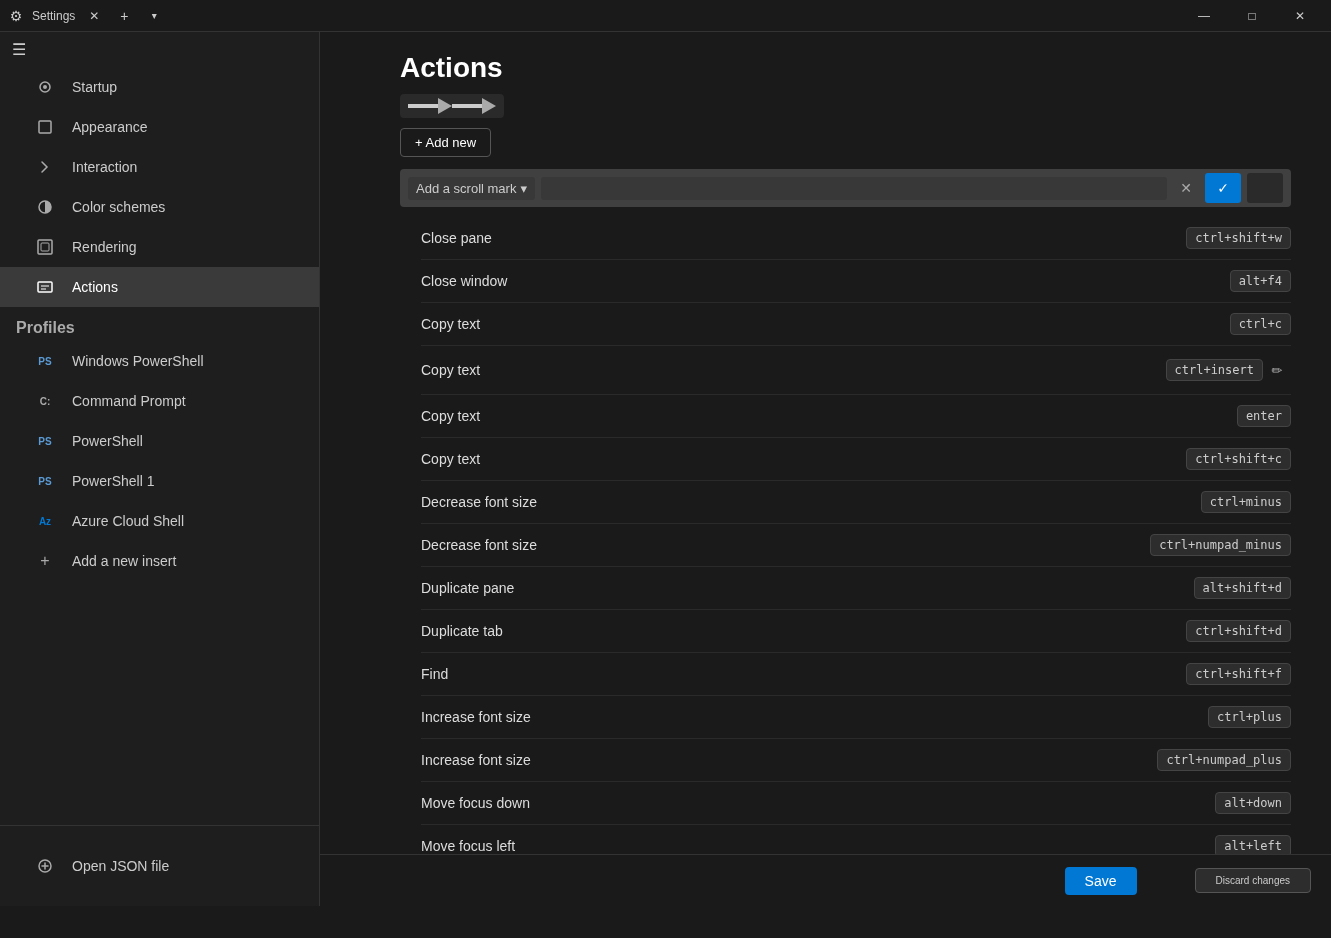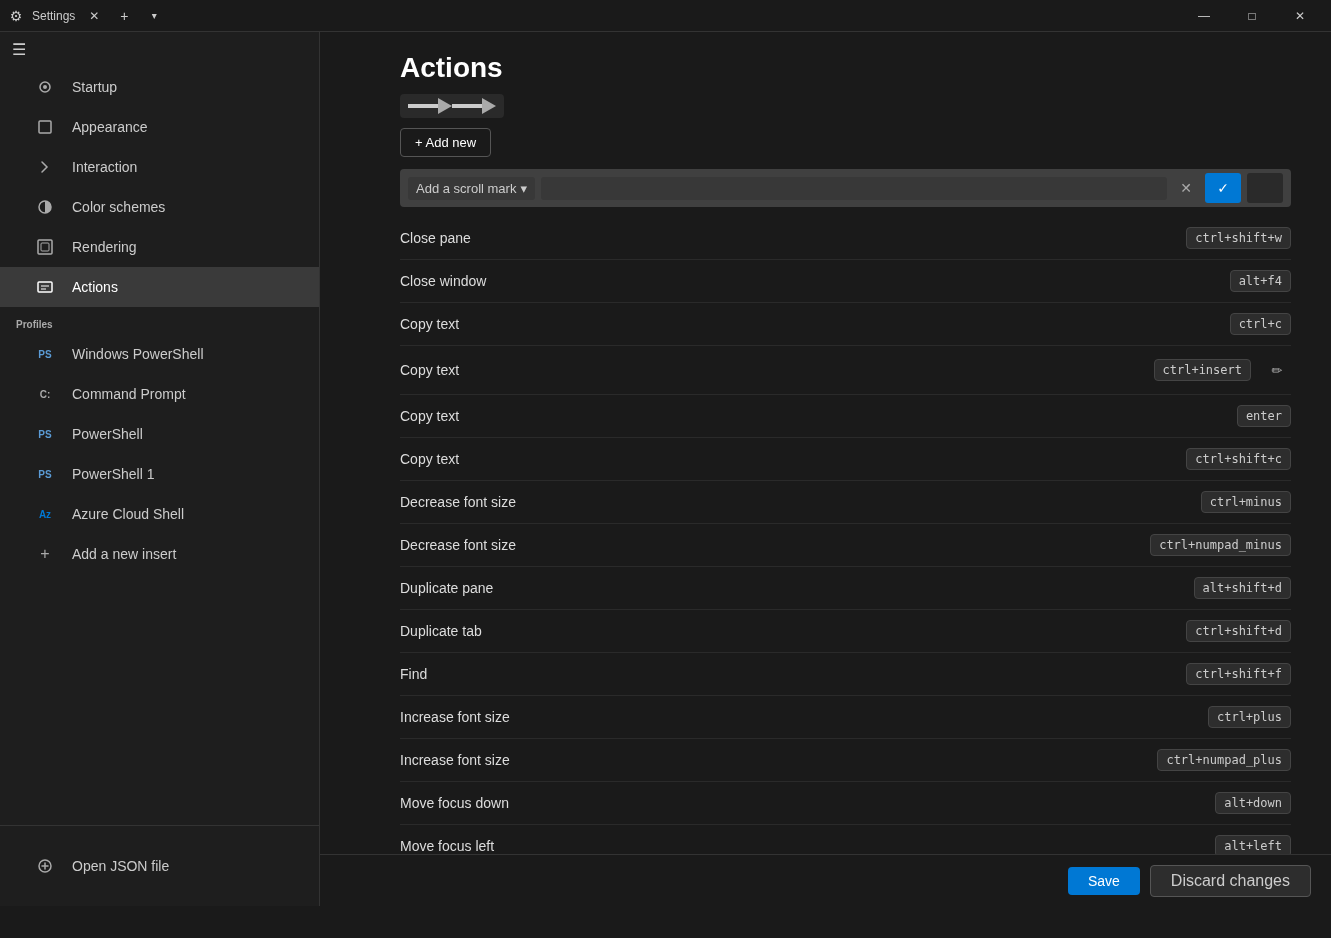"Close pane" .action-row { gap: 12px -> 0; margin-left: none -> 21px }
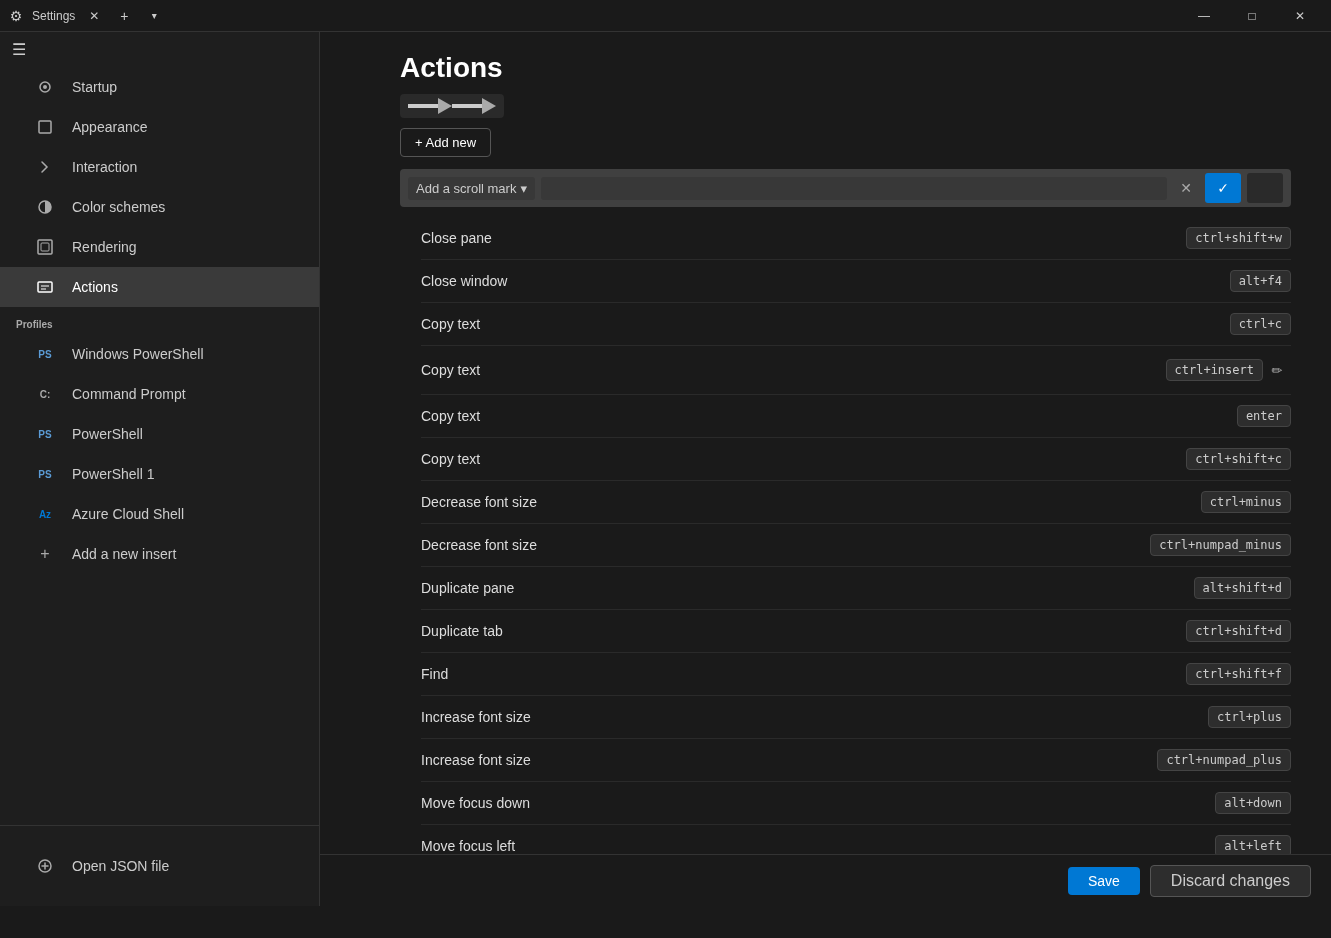"Profiles" .sidebar-section-label { font-size: 10px -> 16px }
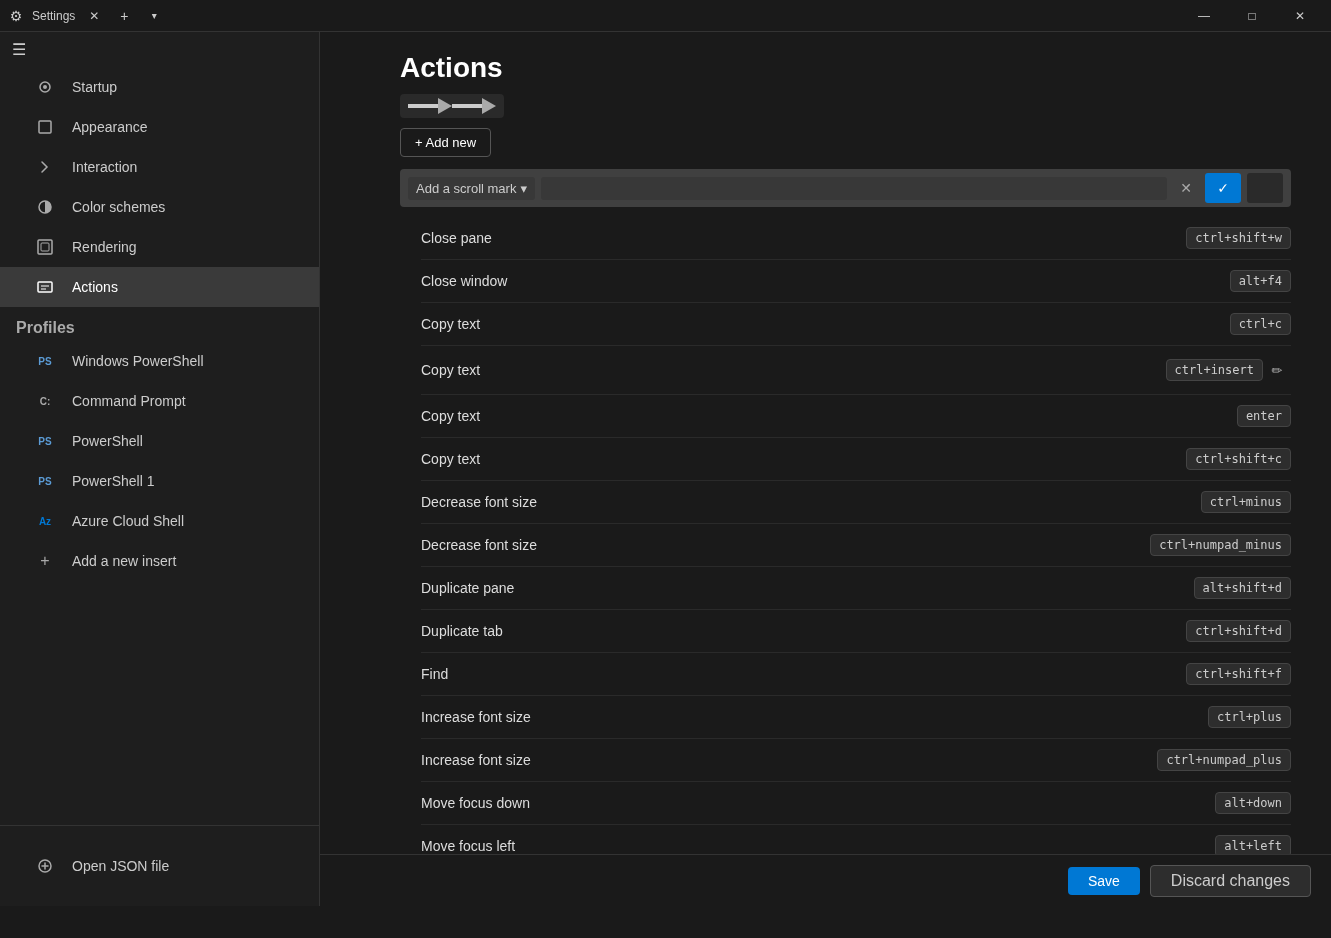"Discard changes" .footer-discard-btn { font-size: 16px -> 10px; margin-left: none -> 48px }
